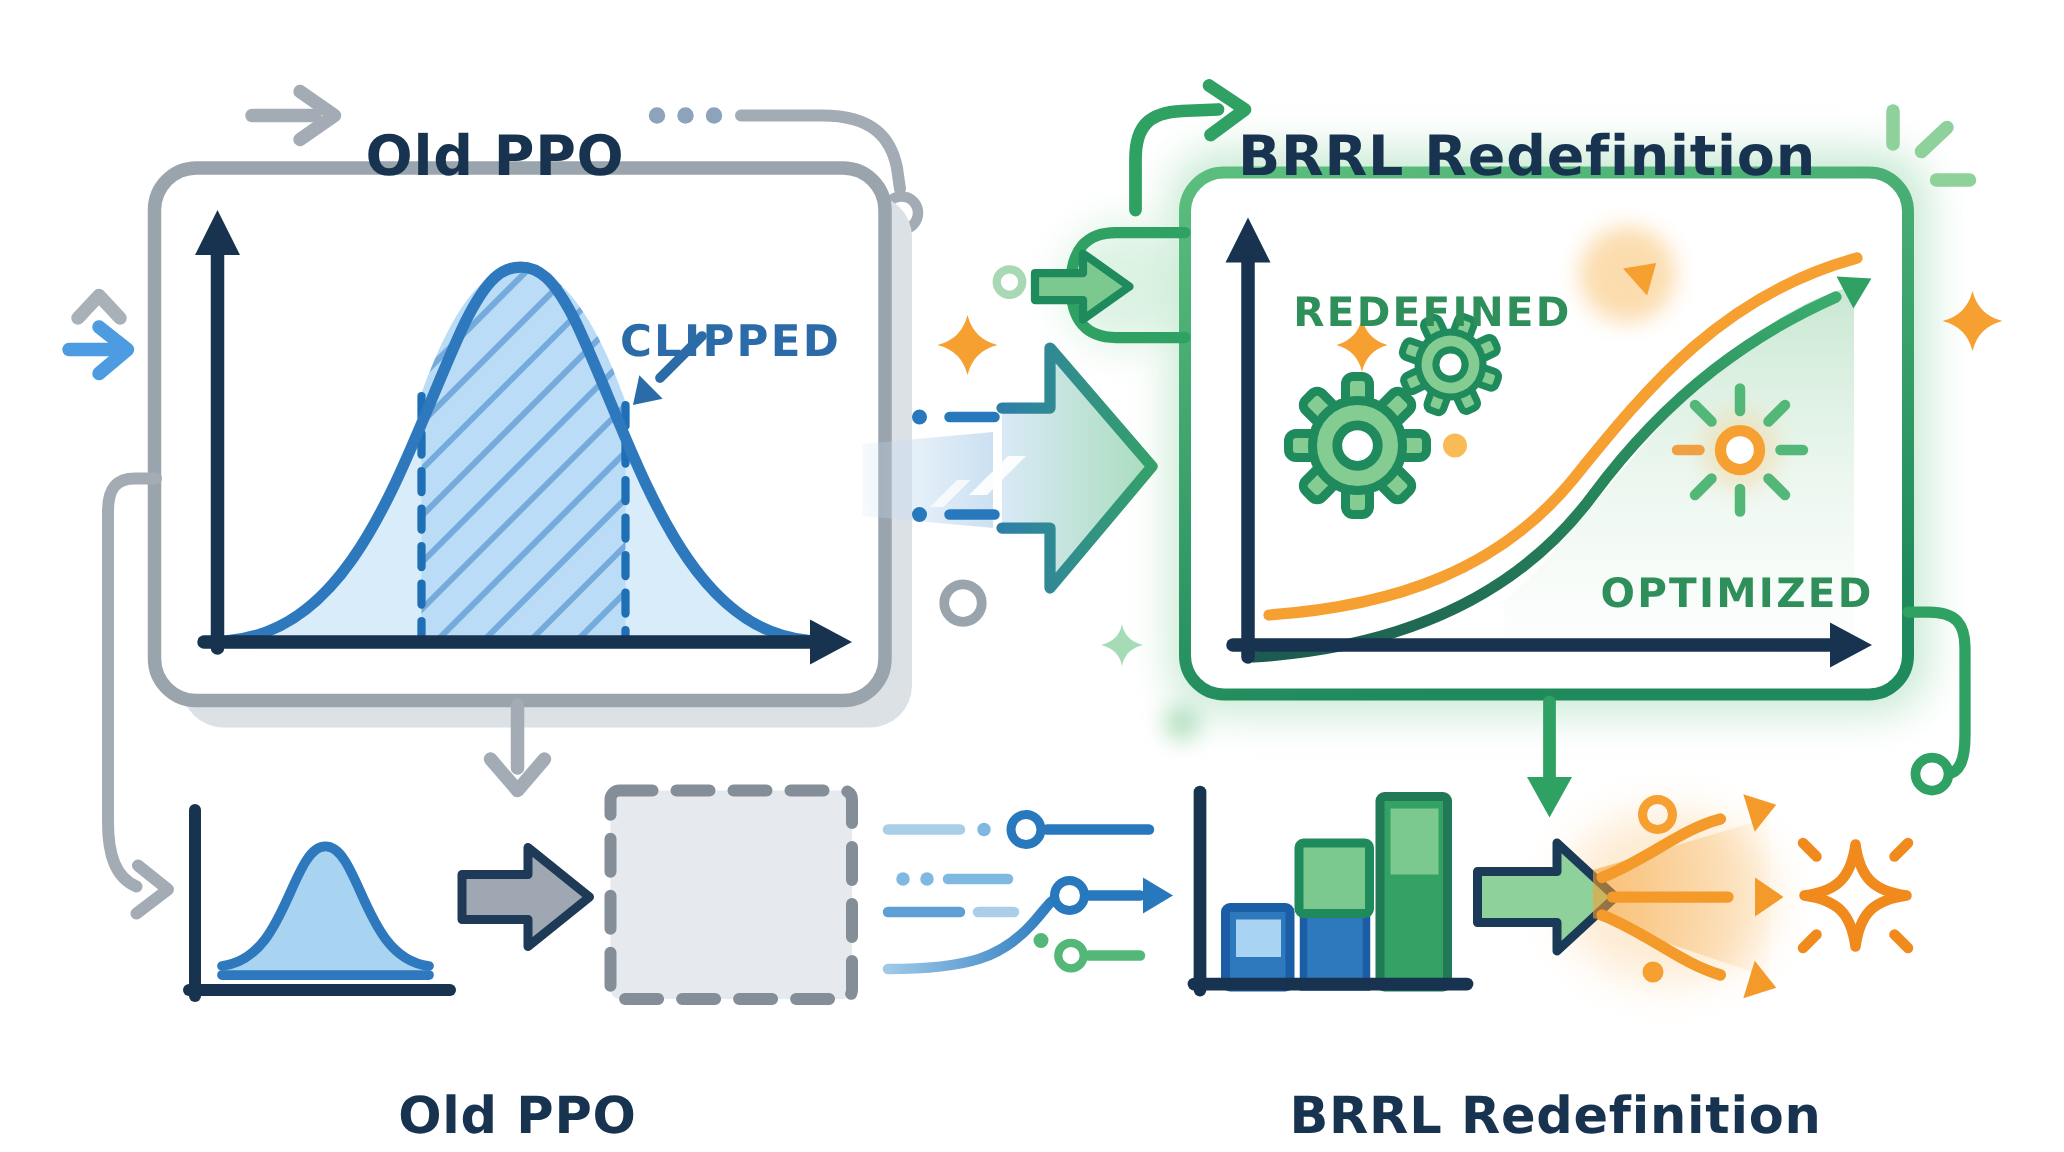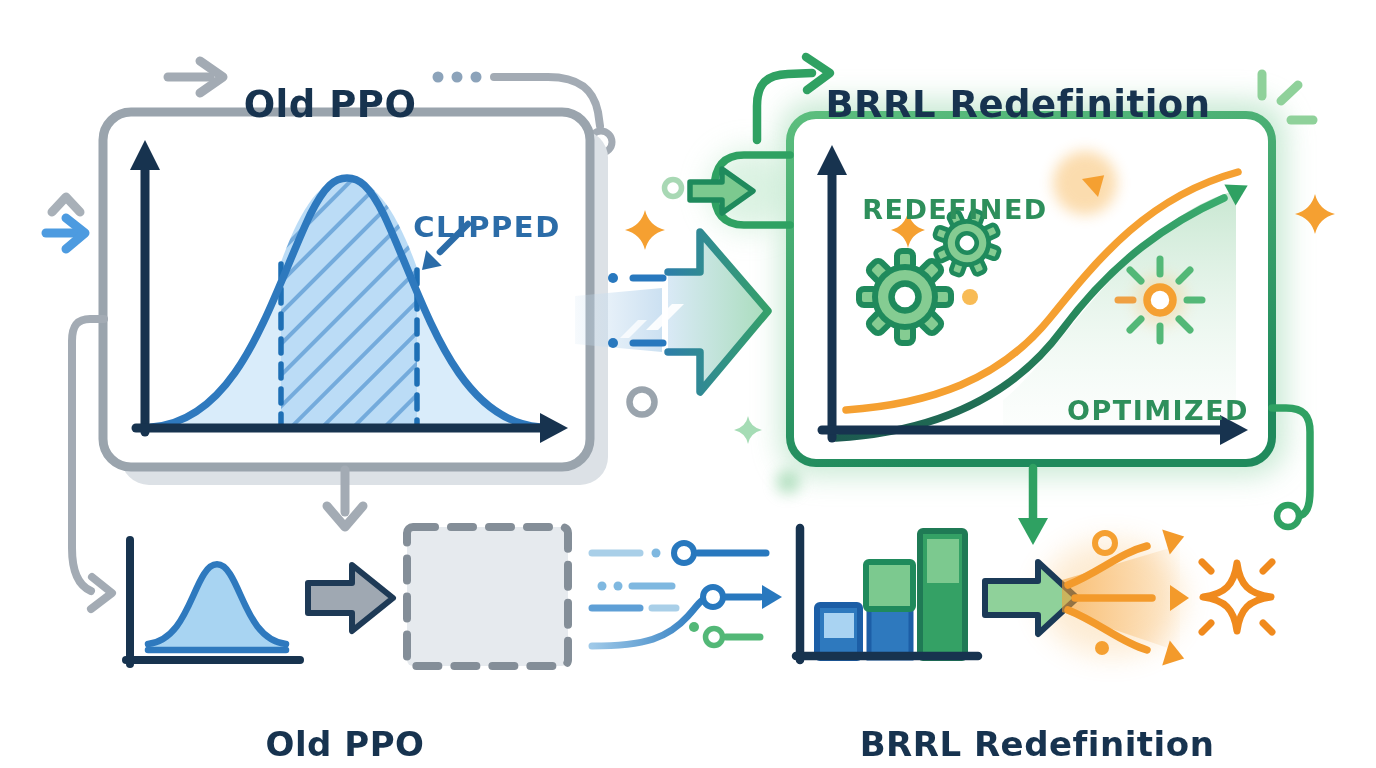"OPTIMIZED" div.lbl { top: 382px -> 368px }
